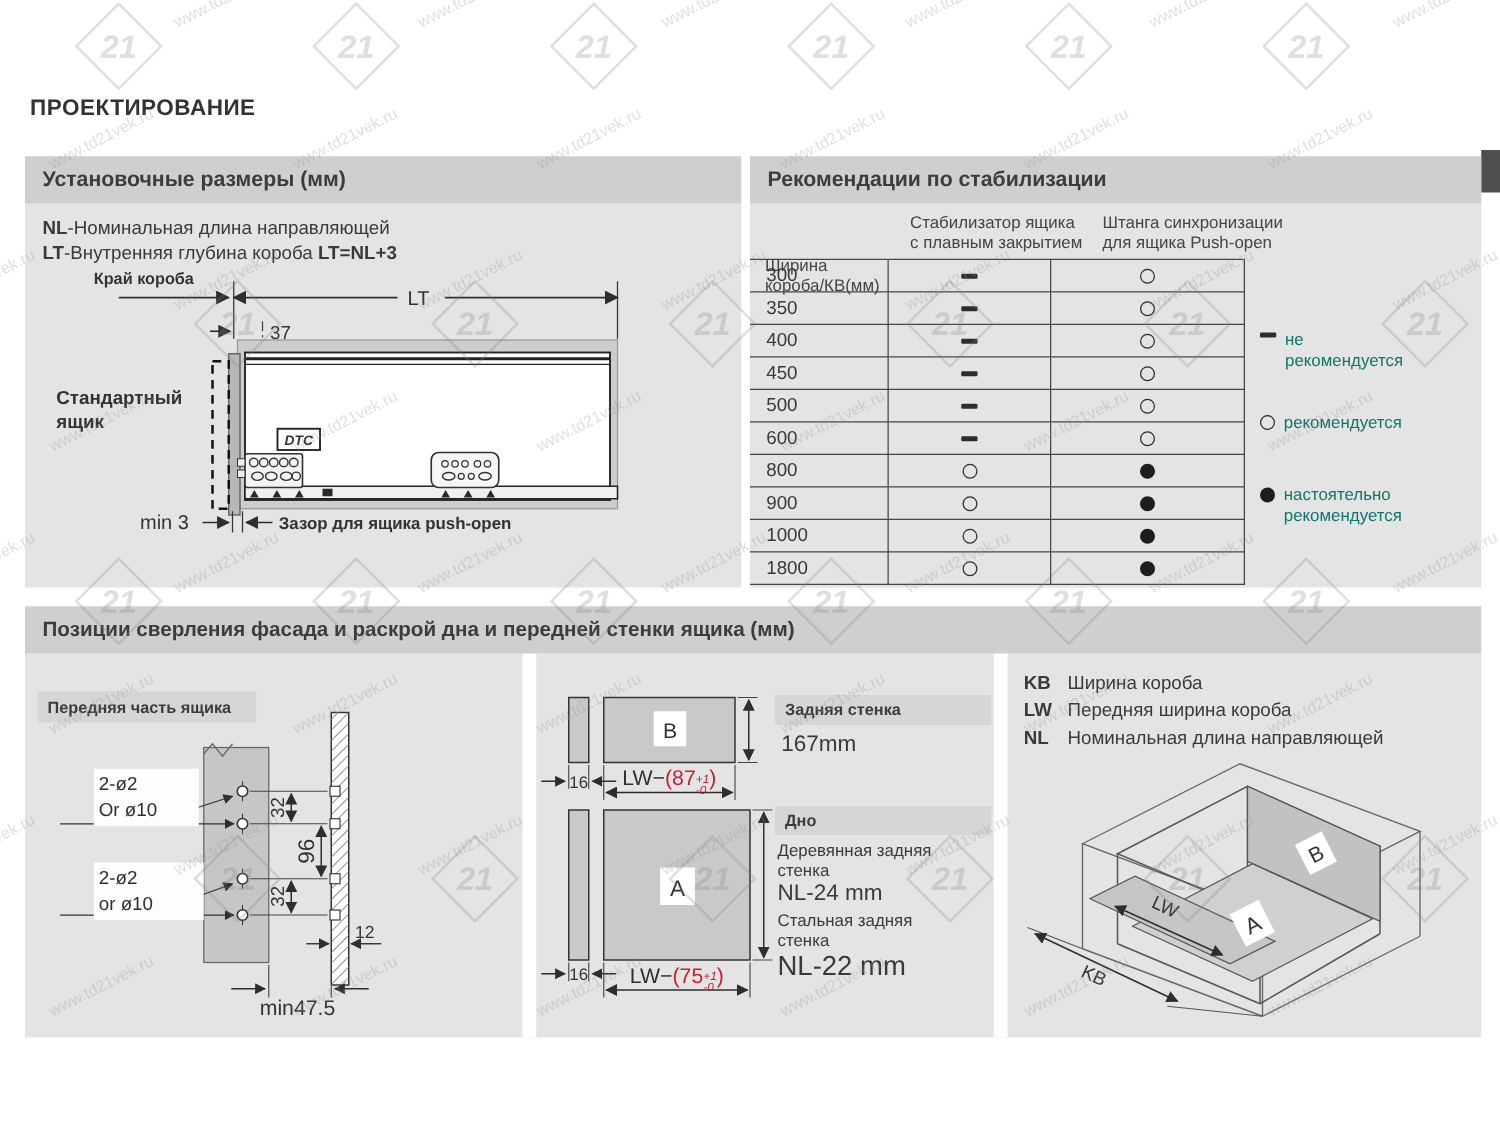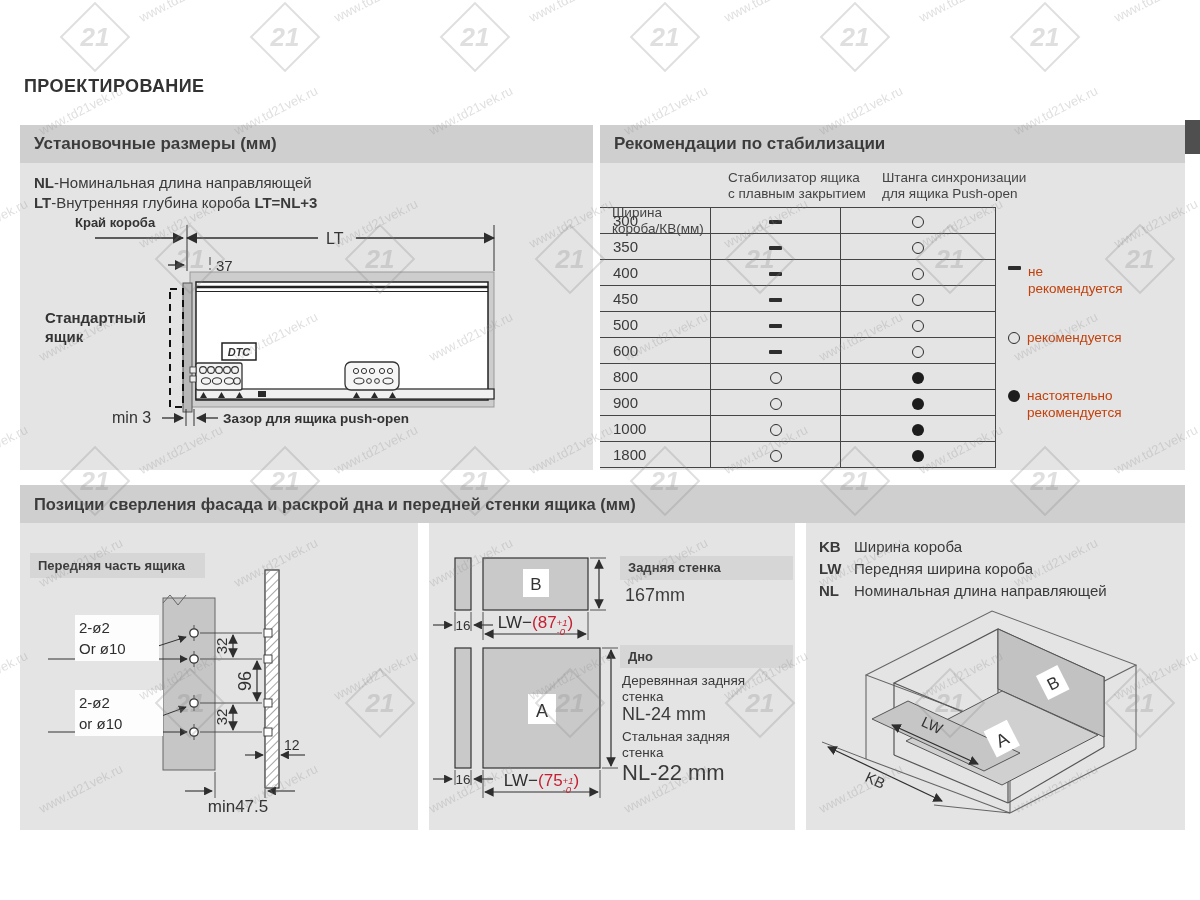"не" .legend-item { color: #c2410c -> #0f766e }
